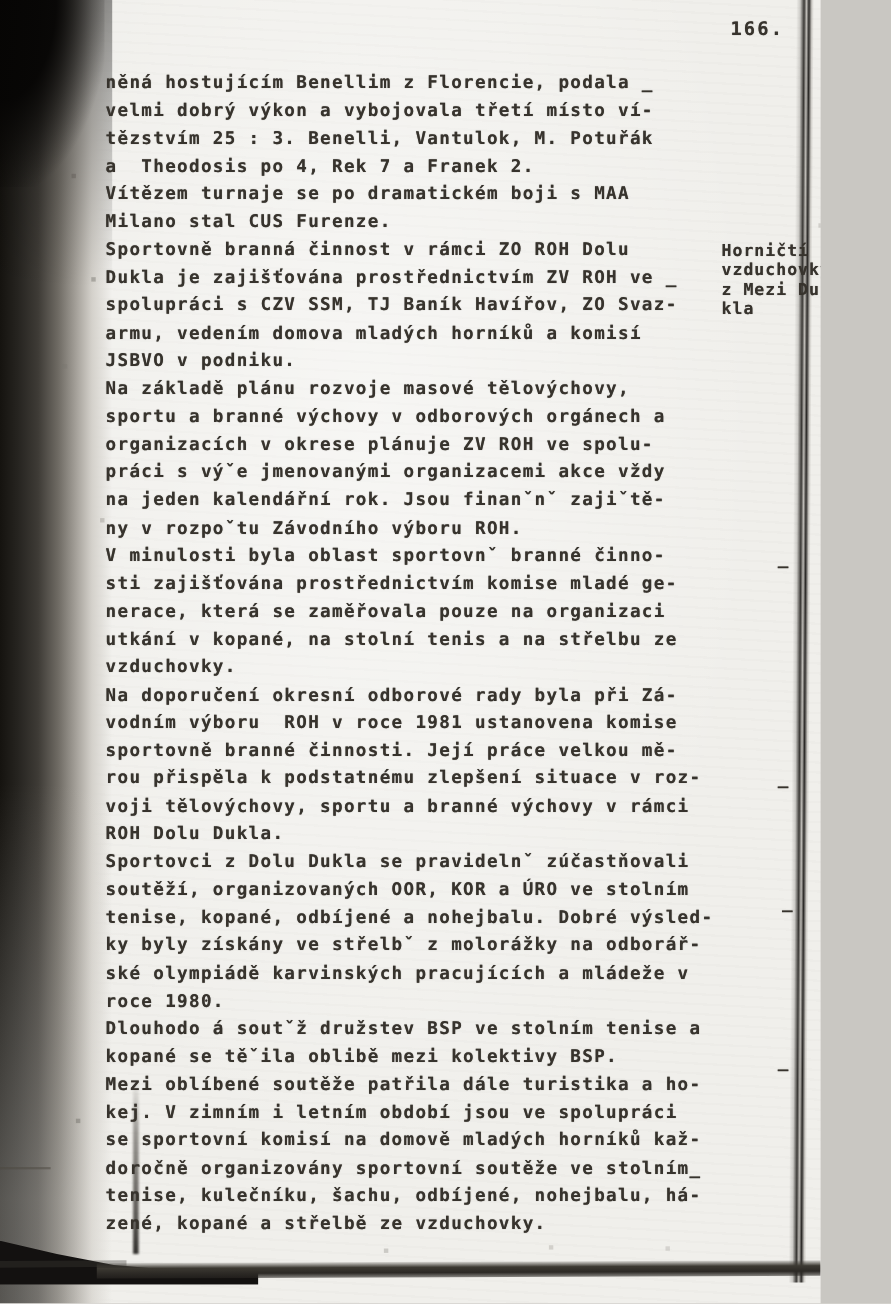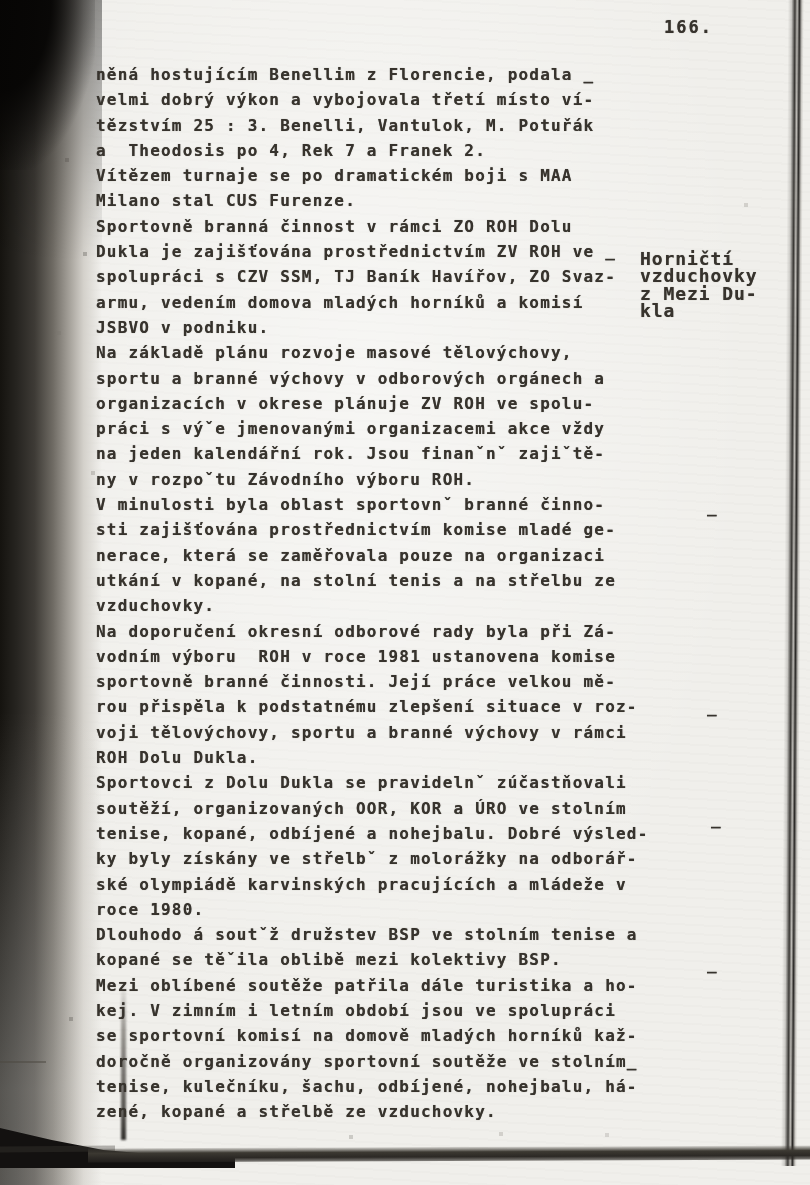"166." .scan { width: 810px -> 746px }
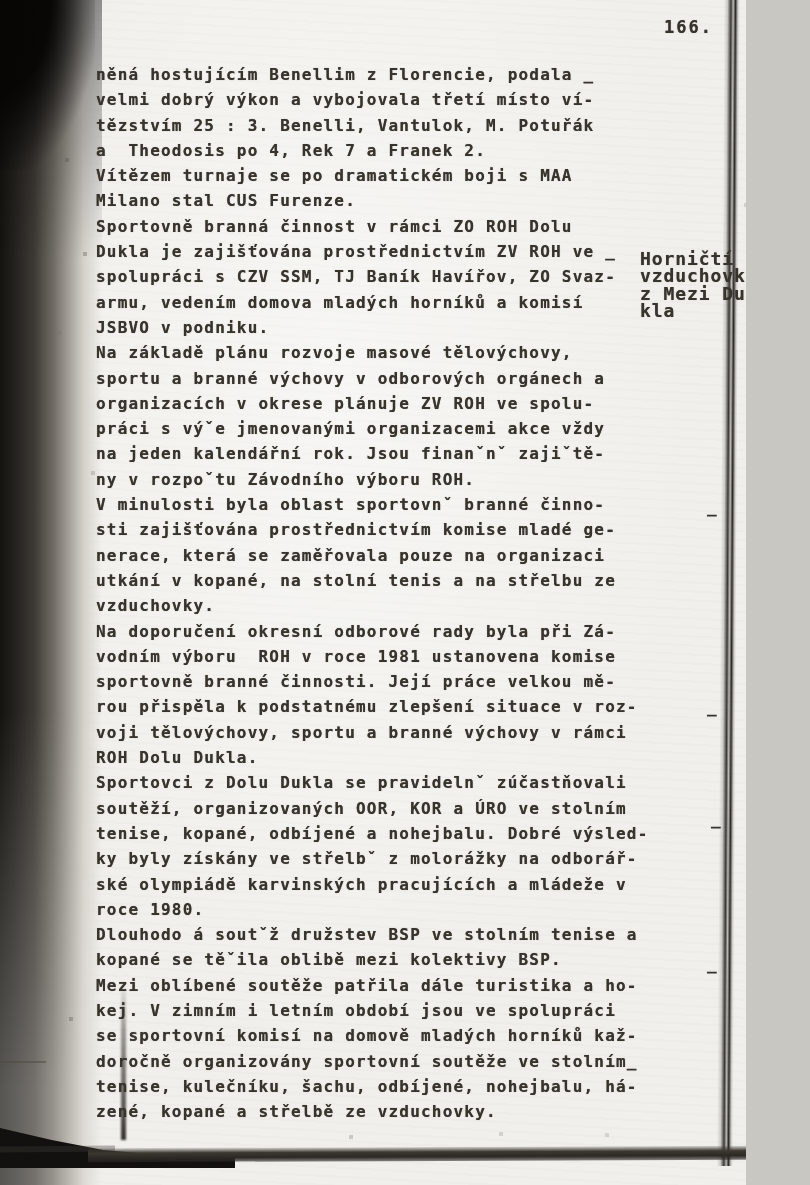"Horničtí" .margin-note { font-size: 18px -> 15px; left: 640px -> 656px; margin-top: 30px -> none }
